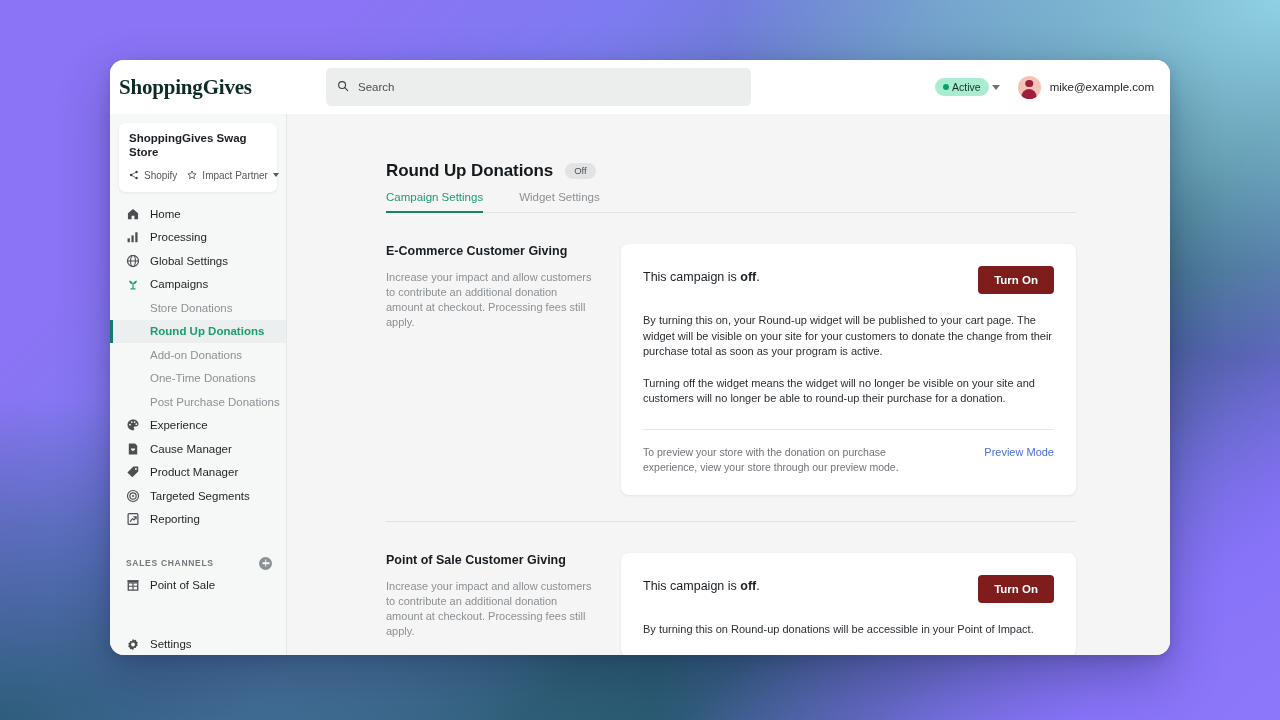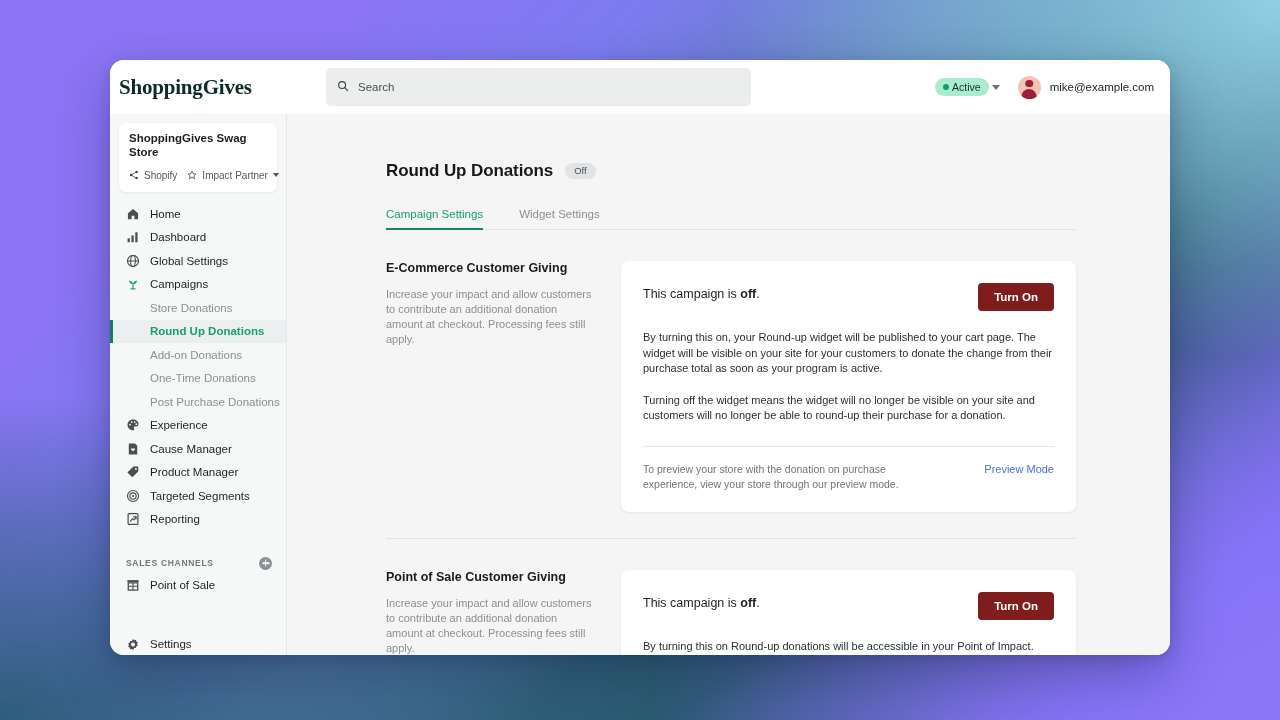"Campaign Settings" .tabs { margin-top: 27px -> 10px }
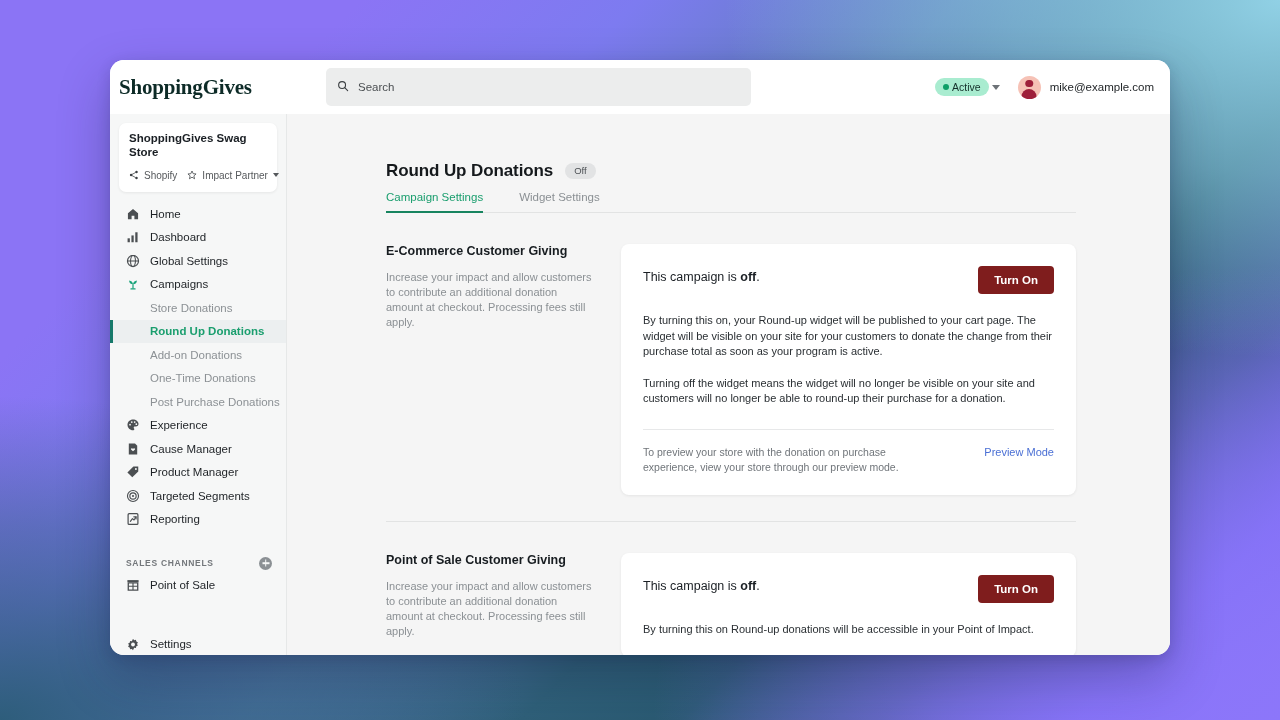"Dashboard" span.lbl { text: Dashboard -> Processing }
